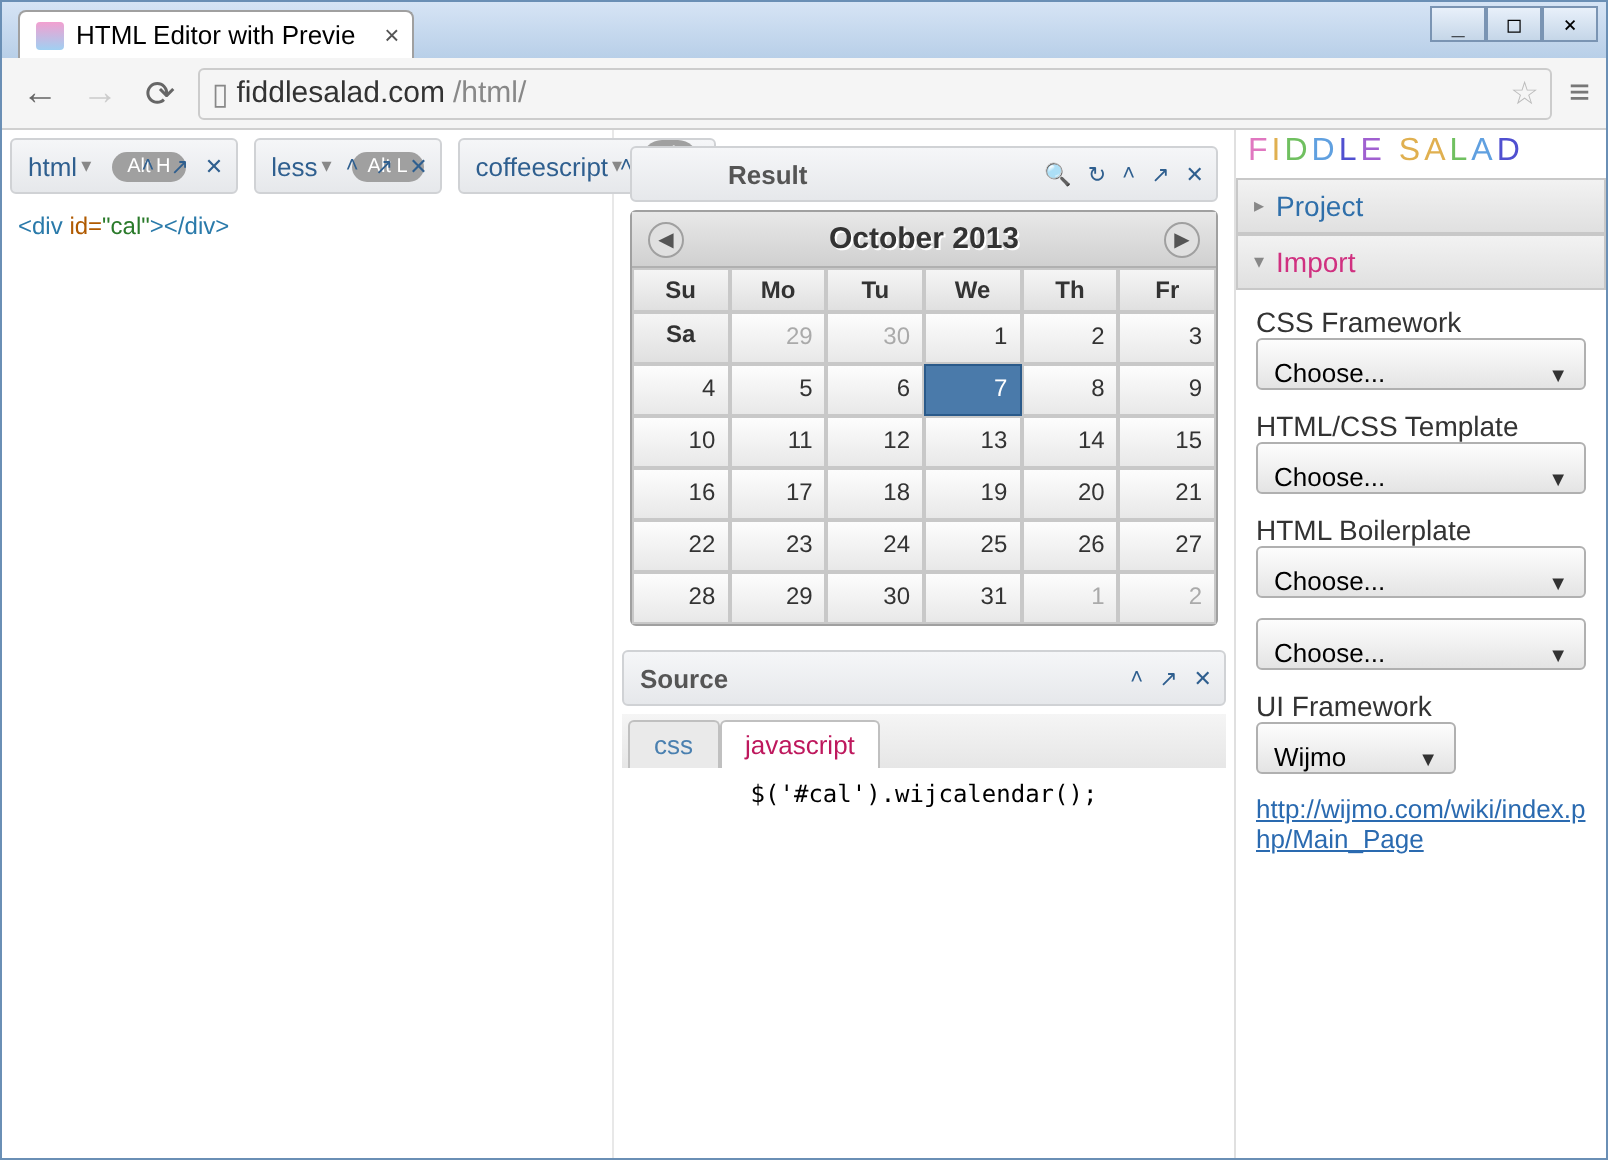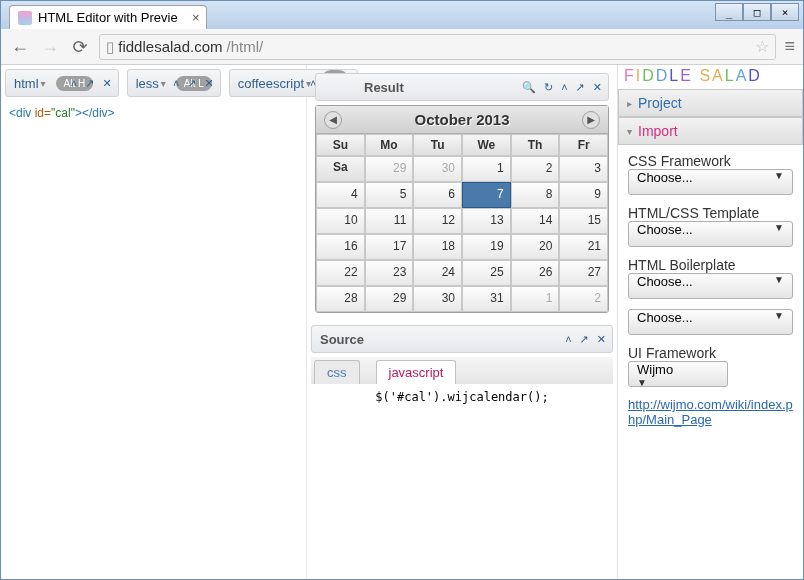"Choose..." .select { align-items: flex-start -> flex-end }
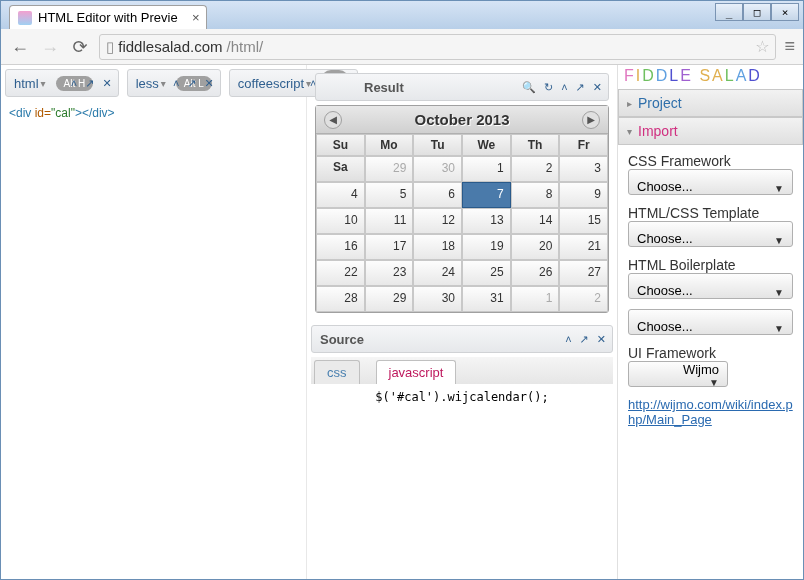"css" .src-tabs { gap: 16px -> 0 }
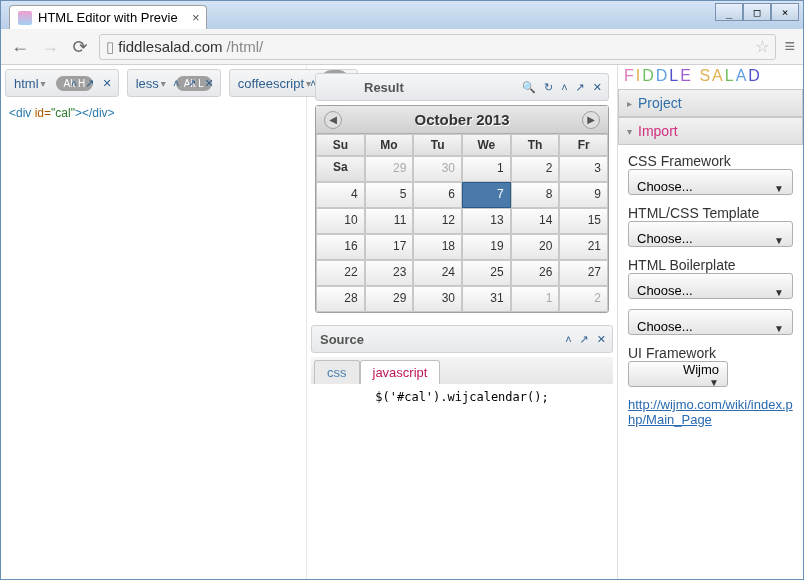"Wijmo" div.select { flex-direction: column -> none }
